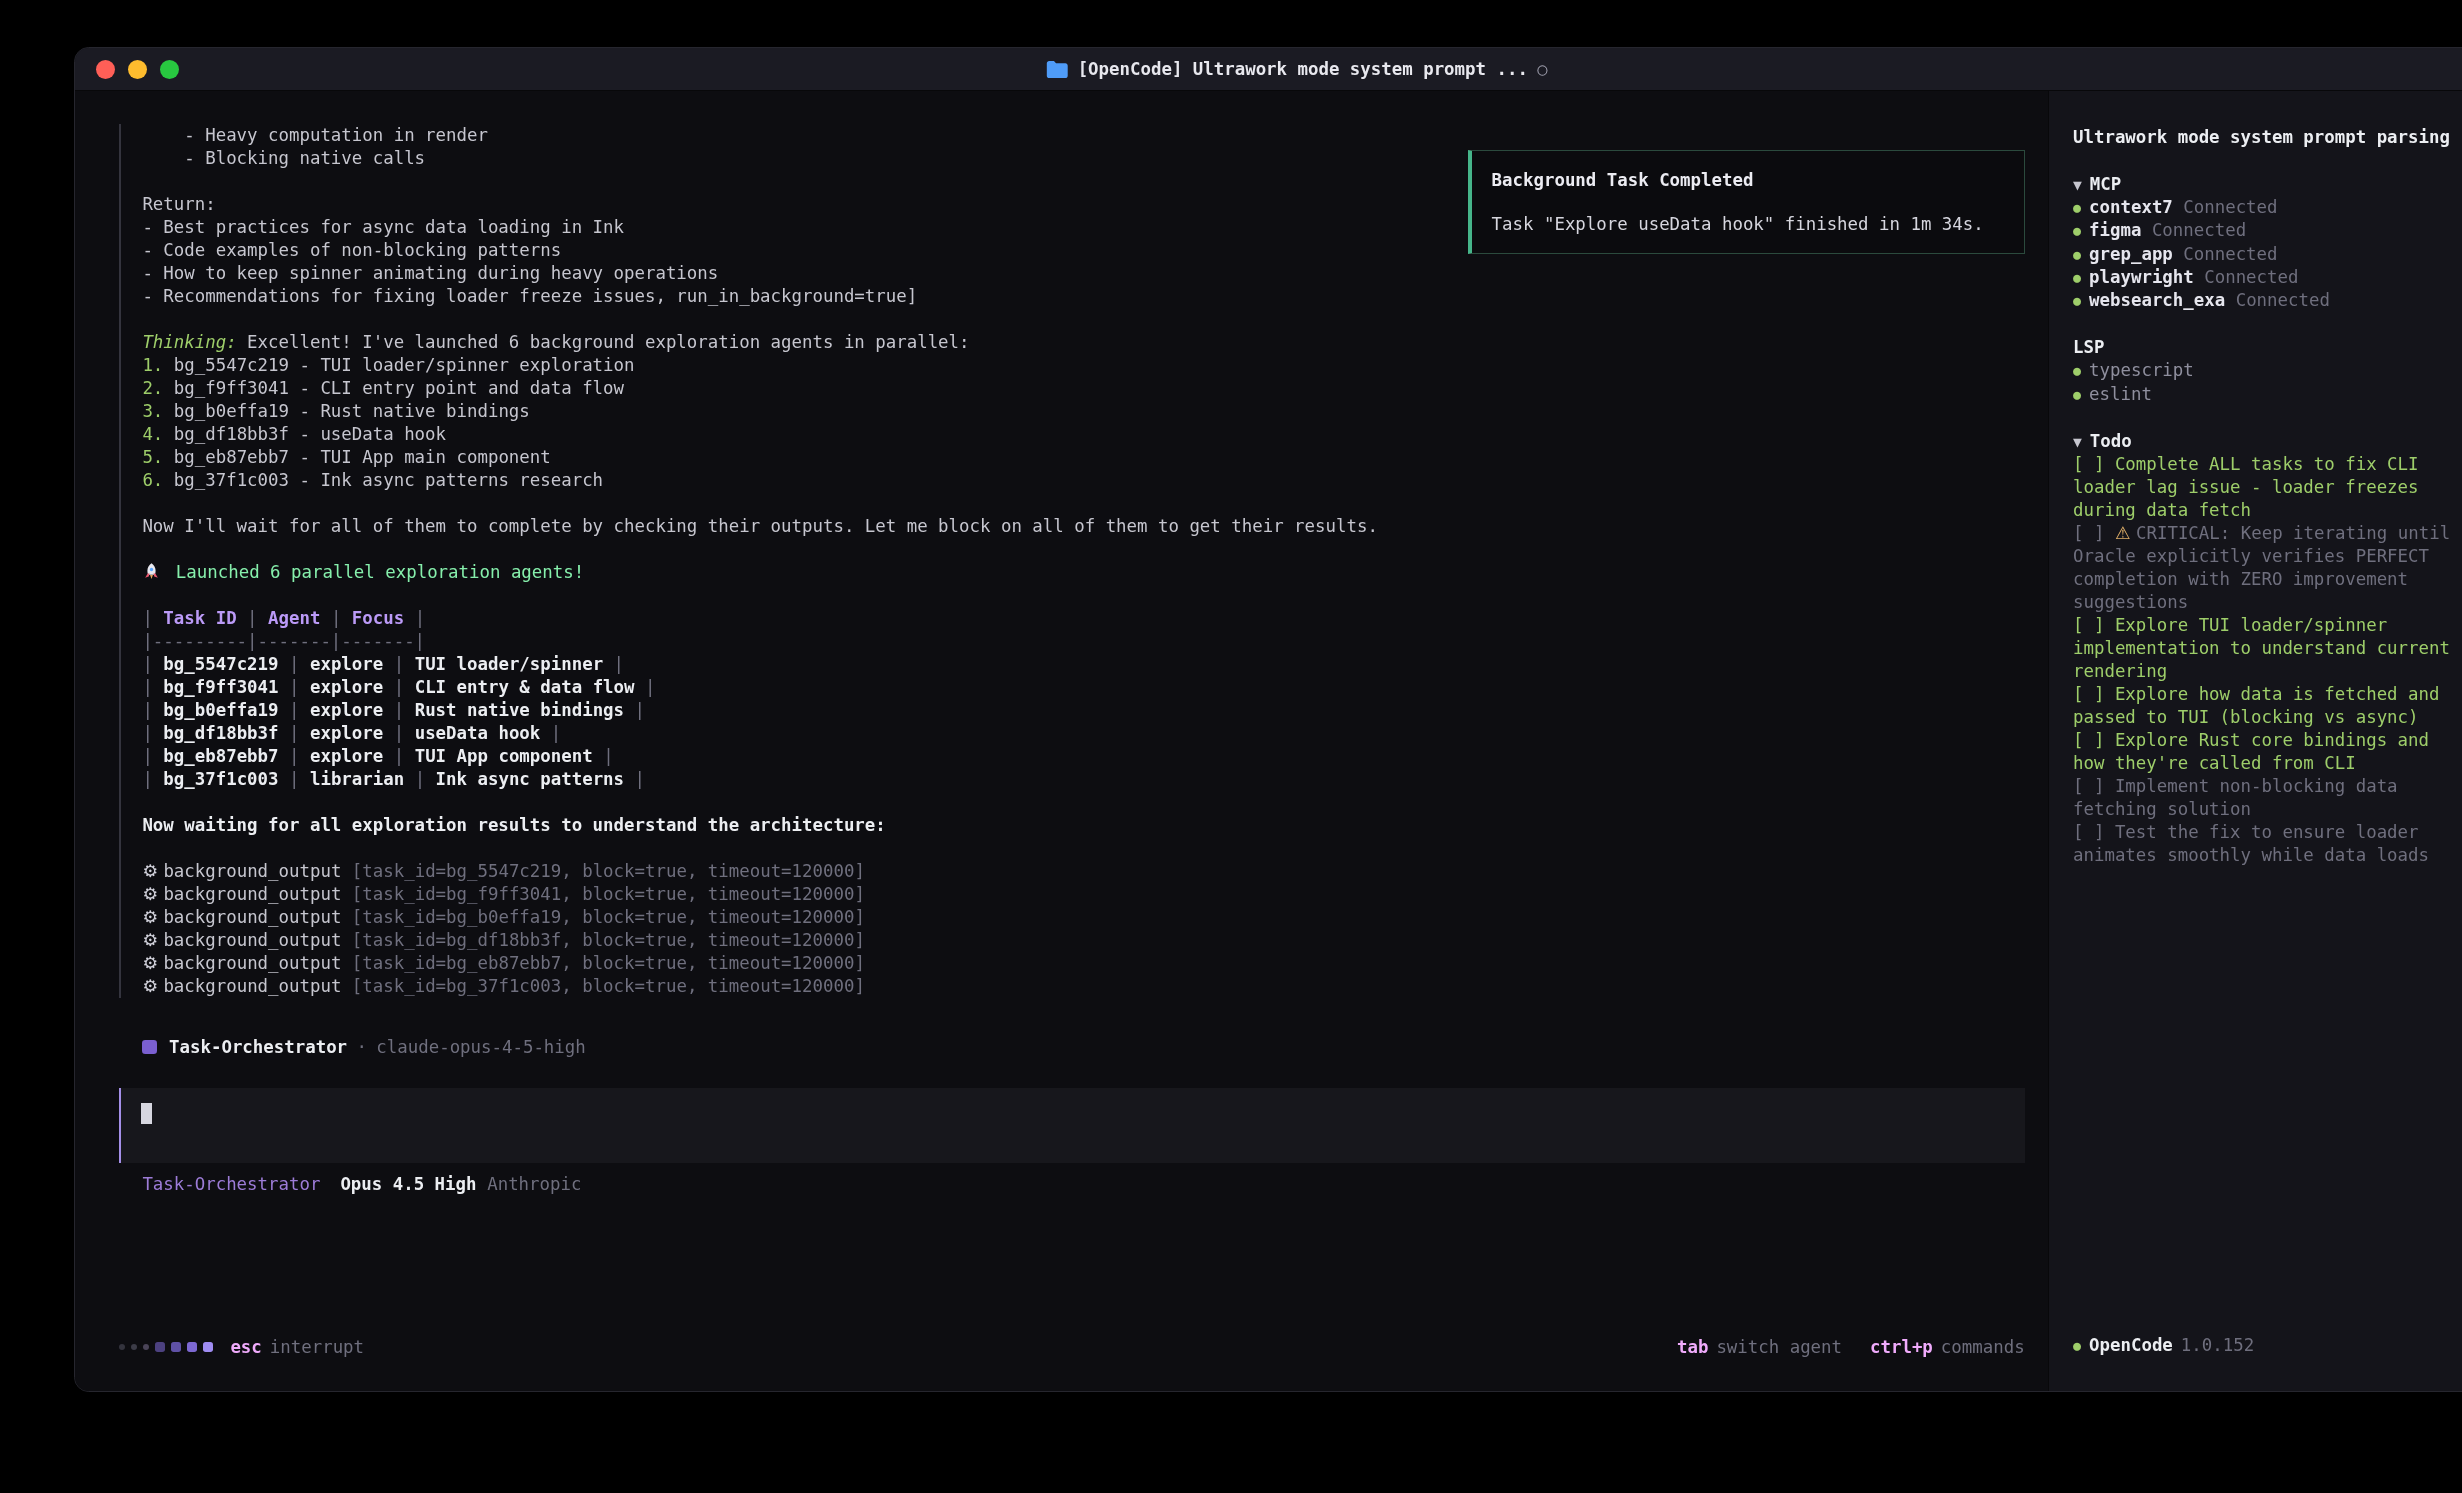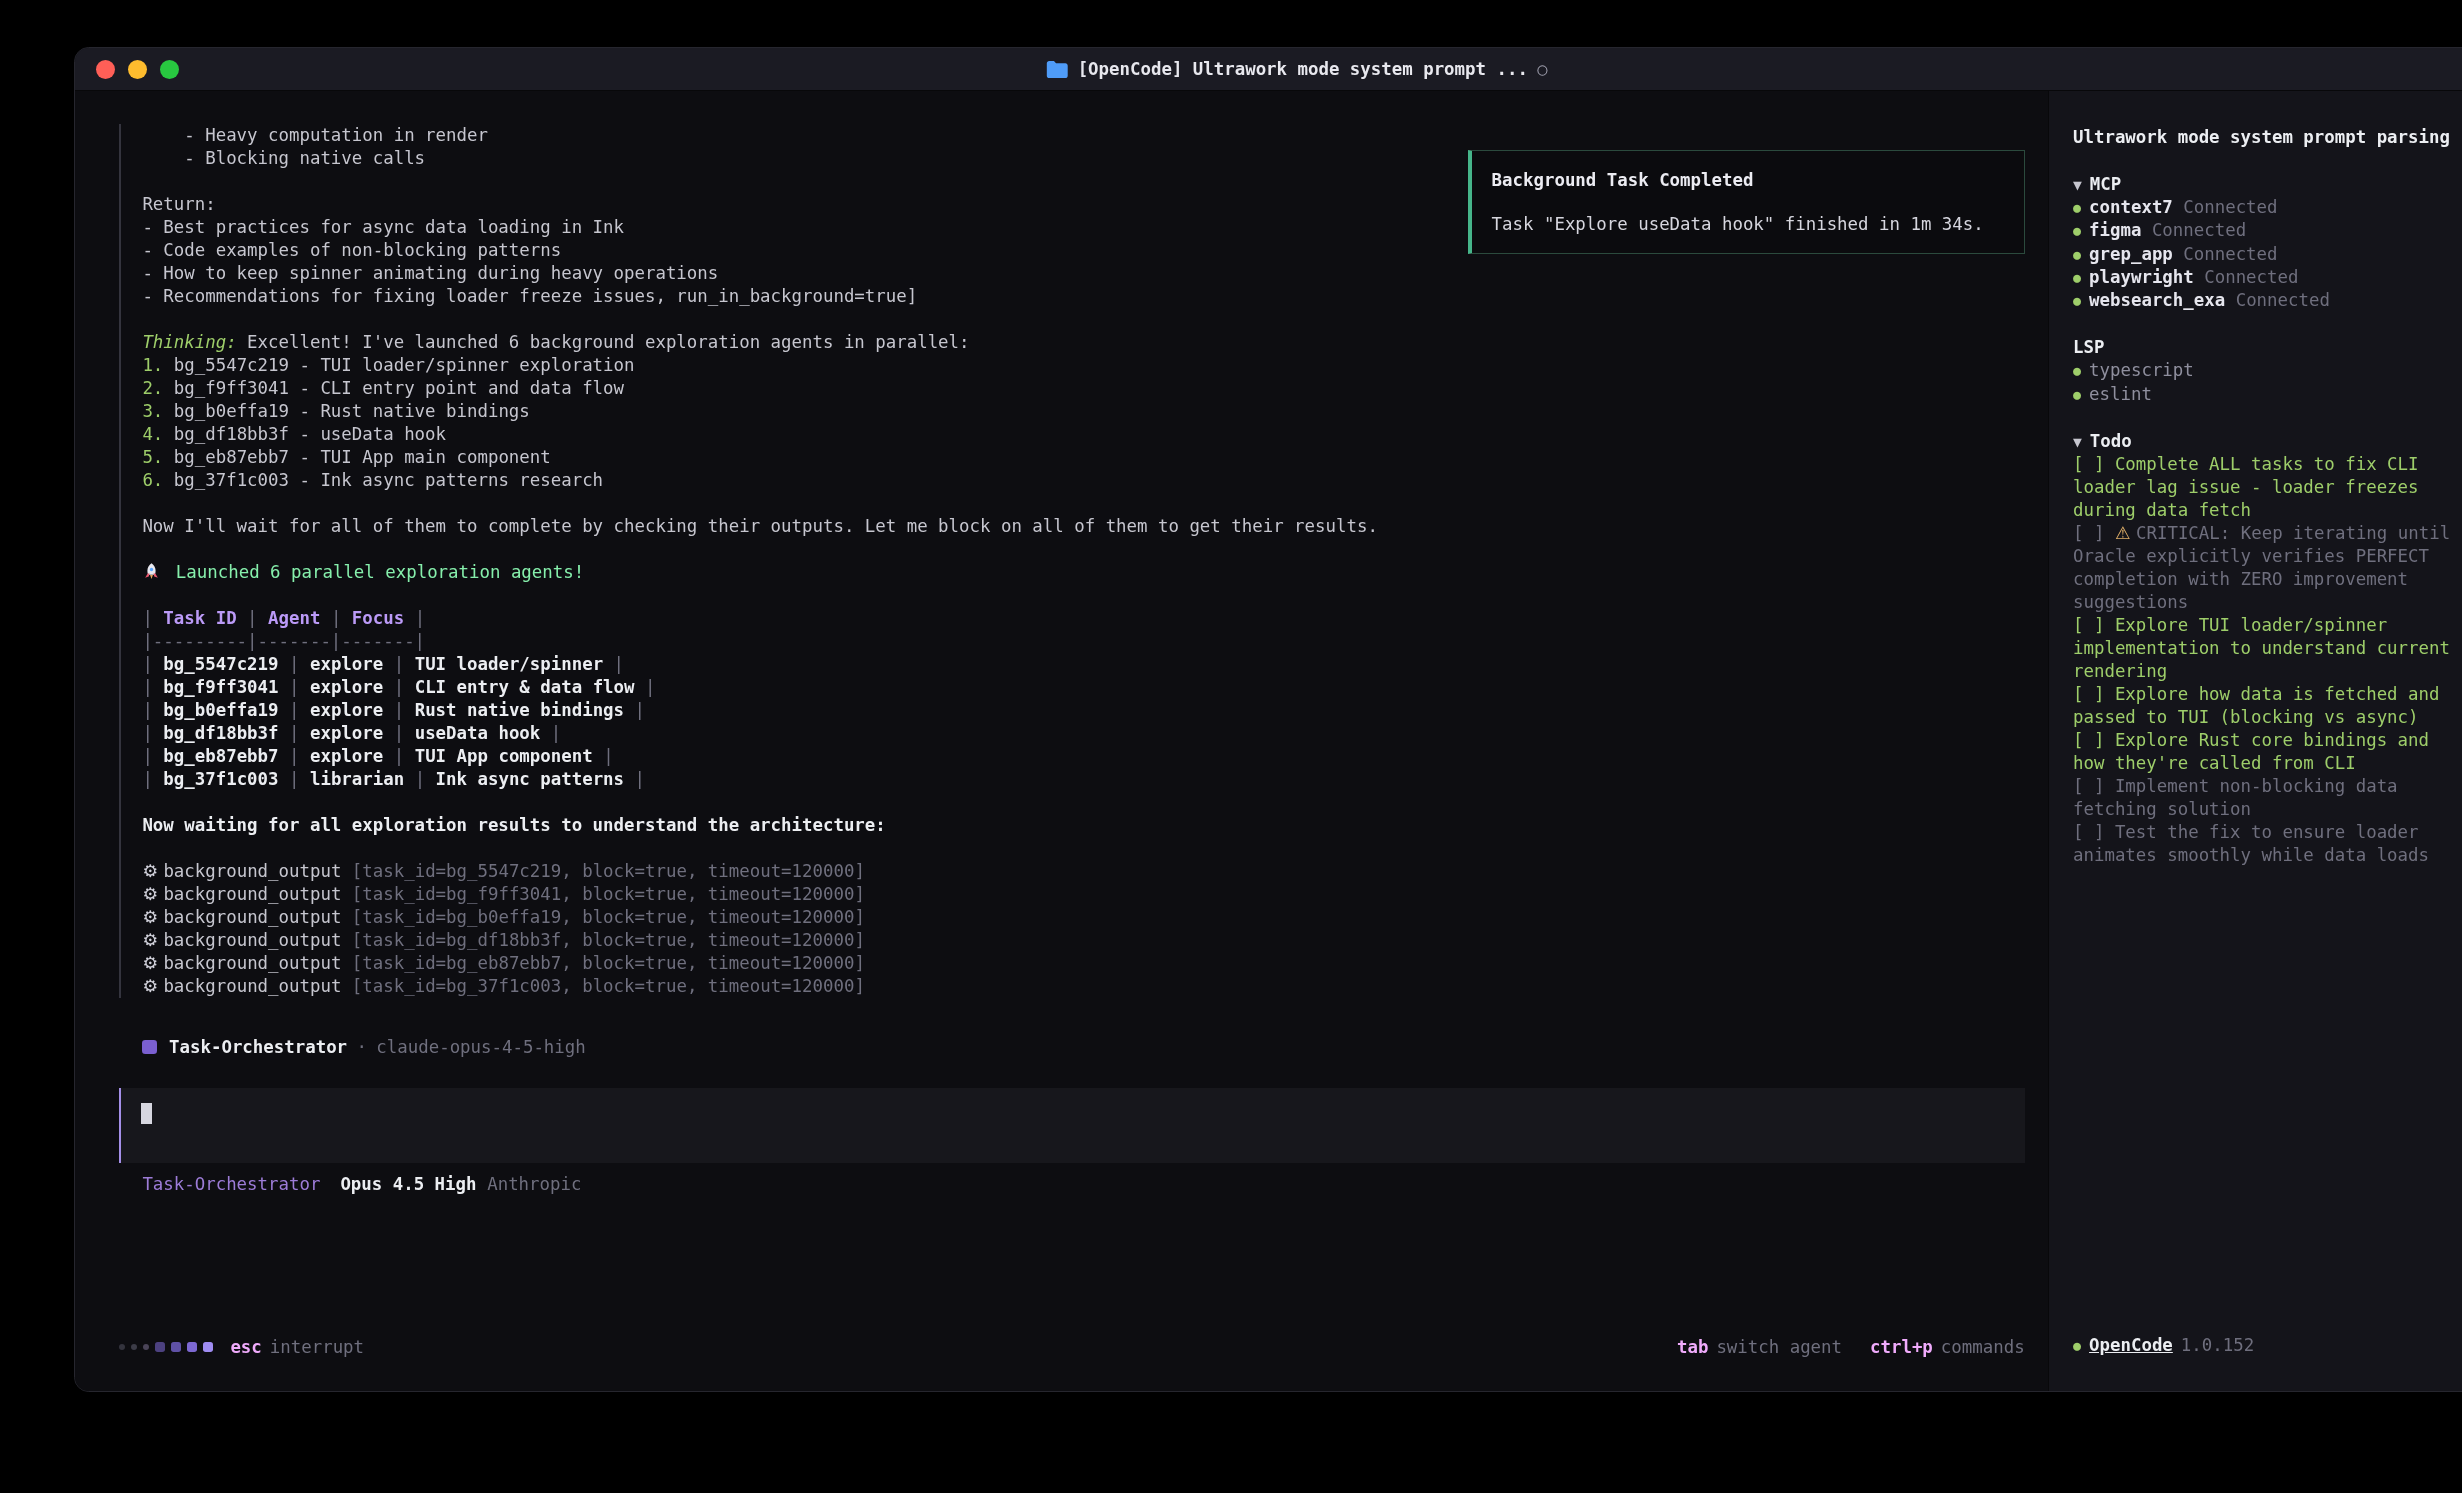"OpenCode" .sb-app { text-decoration: underline -> none }
